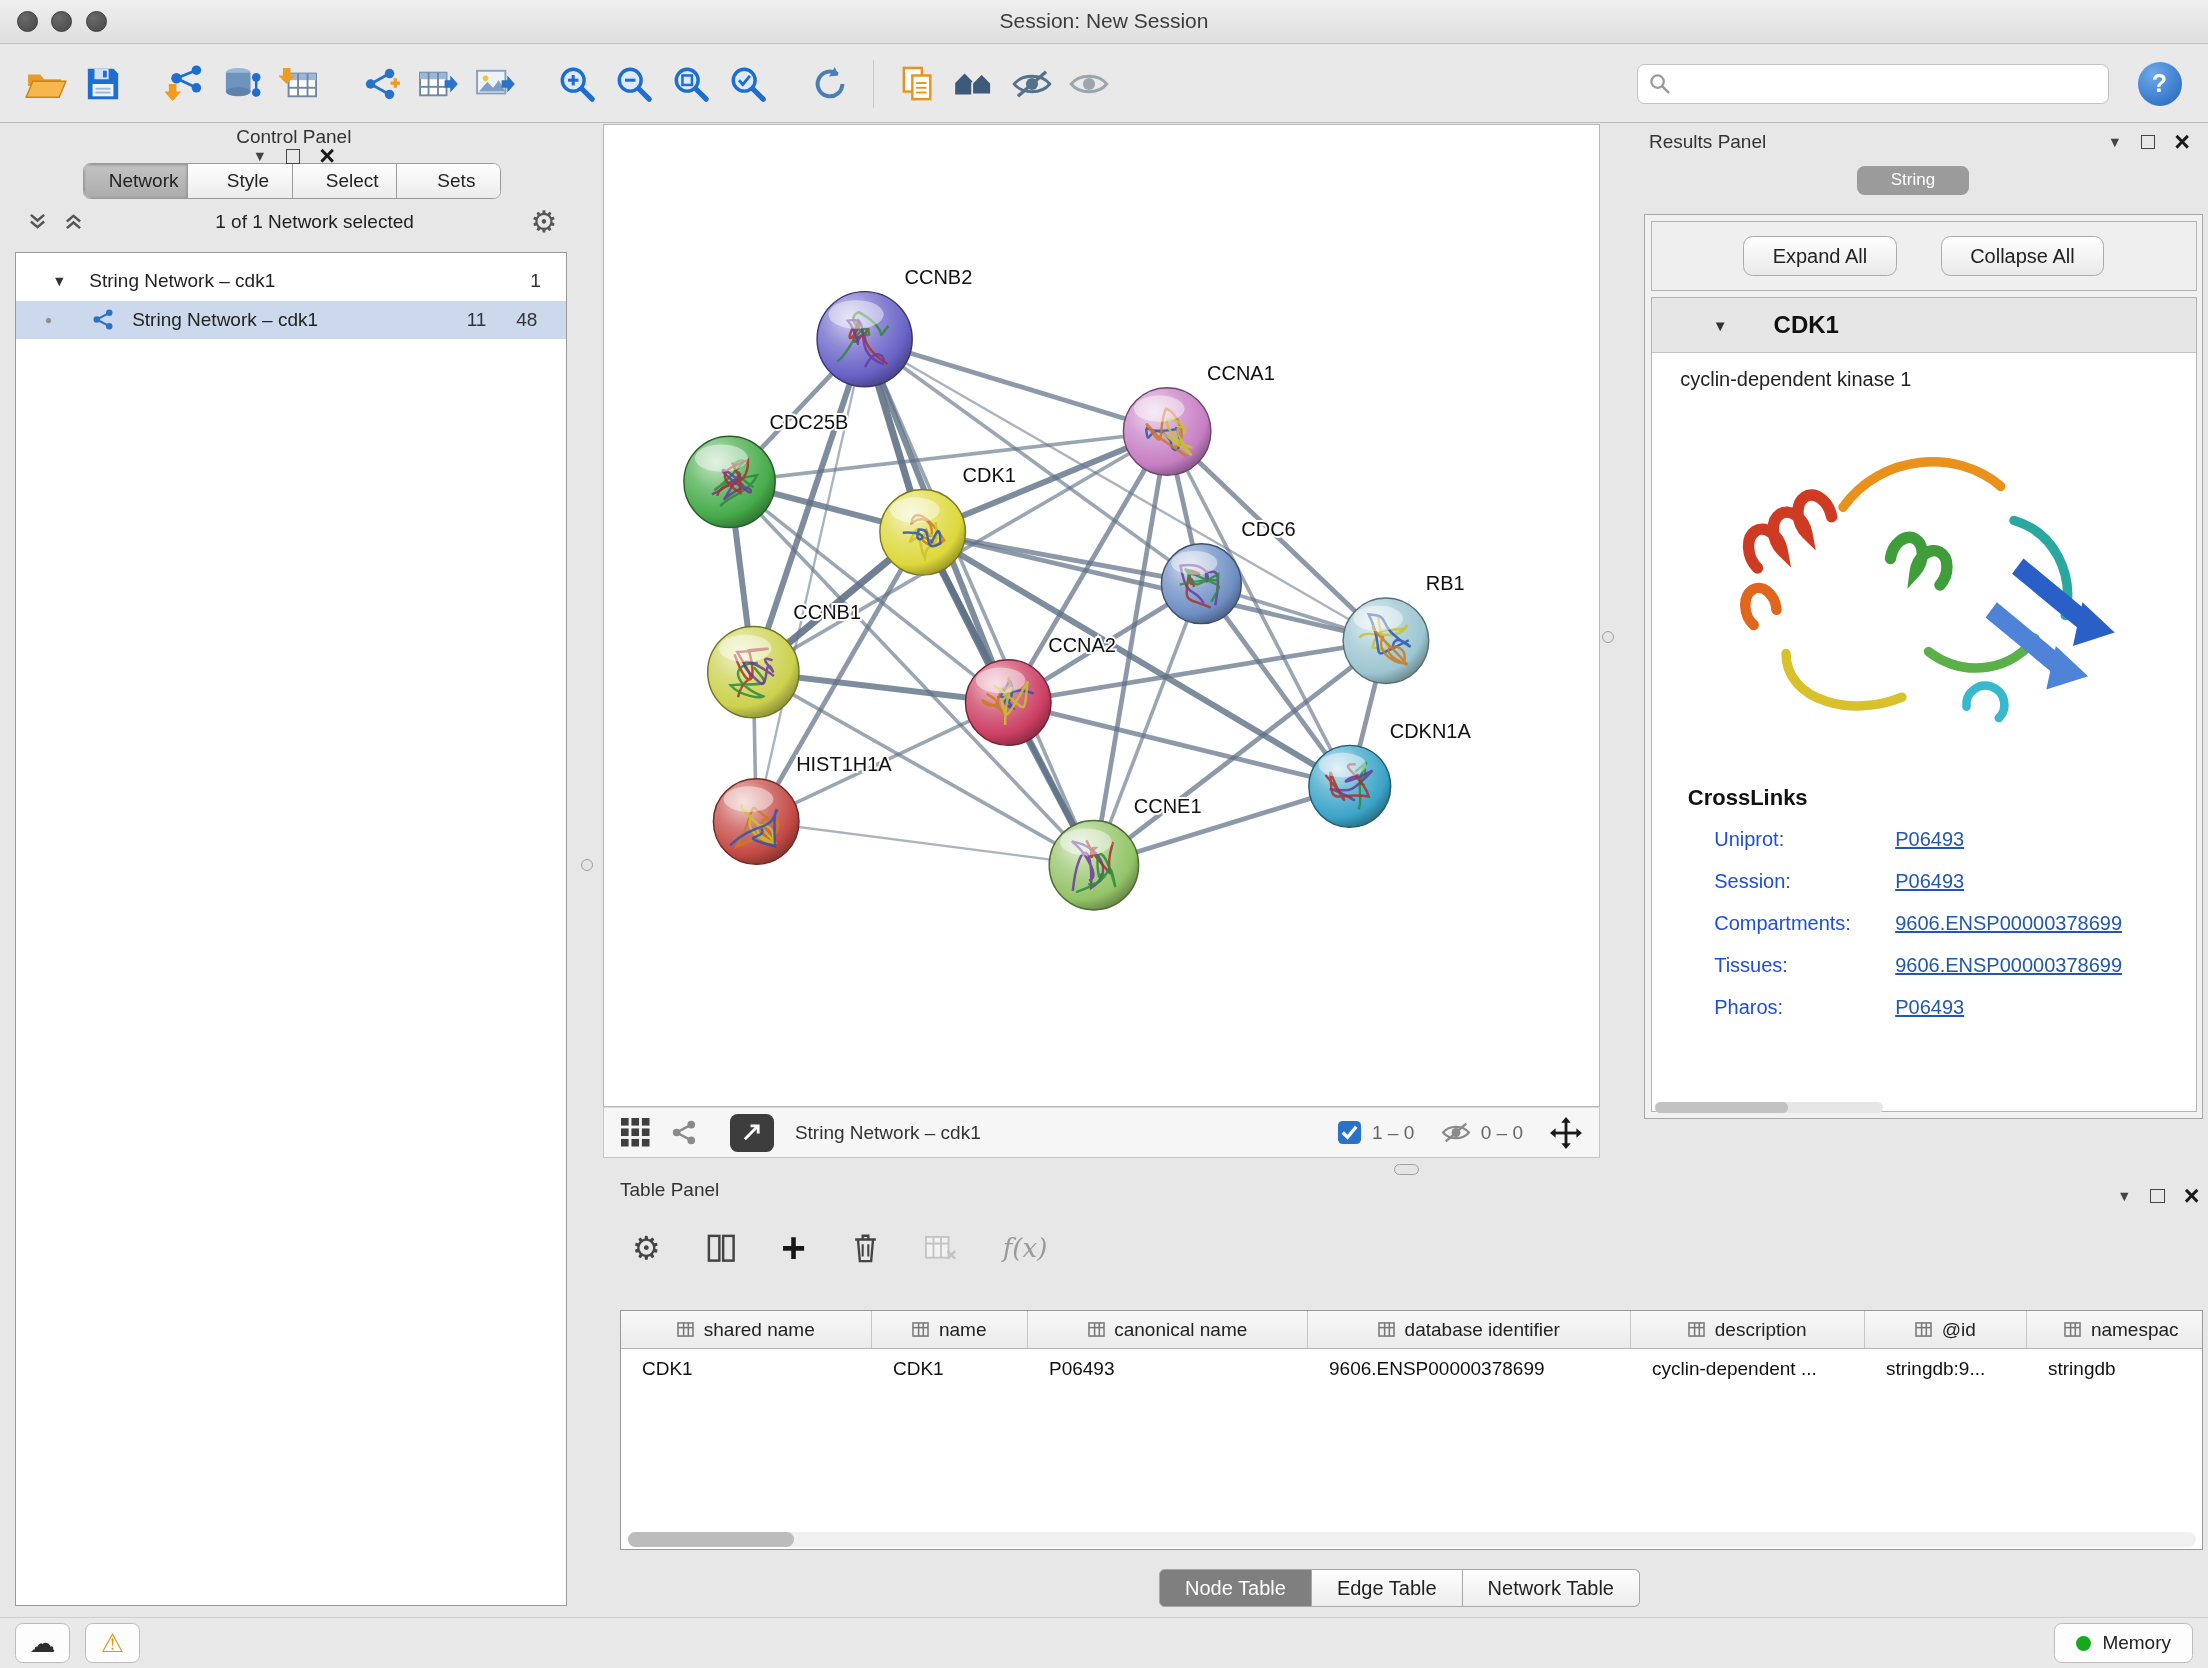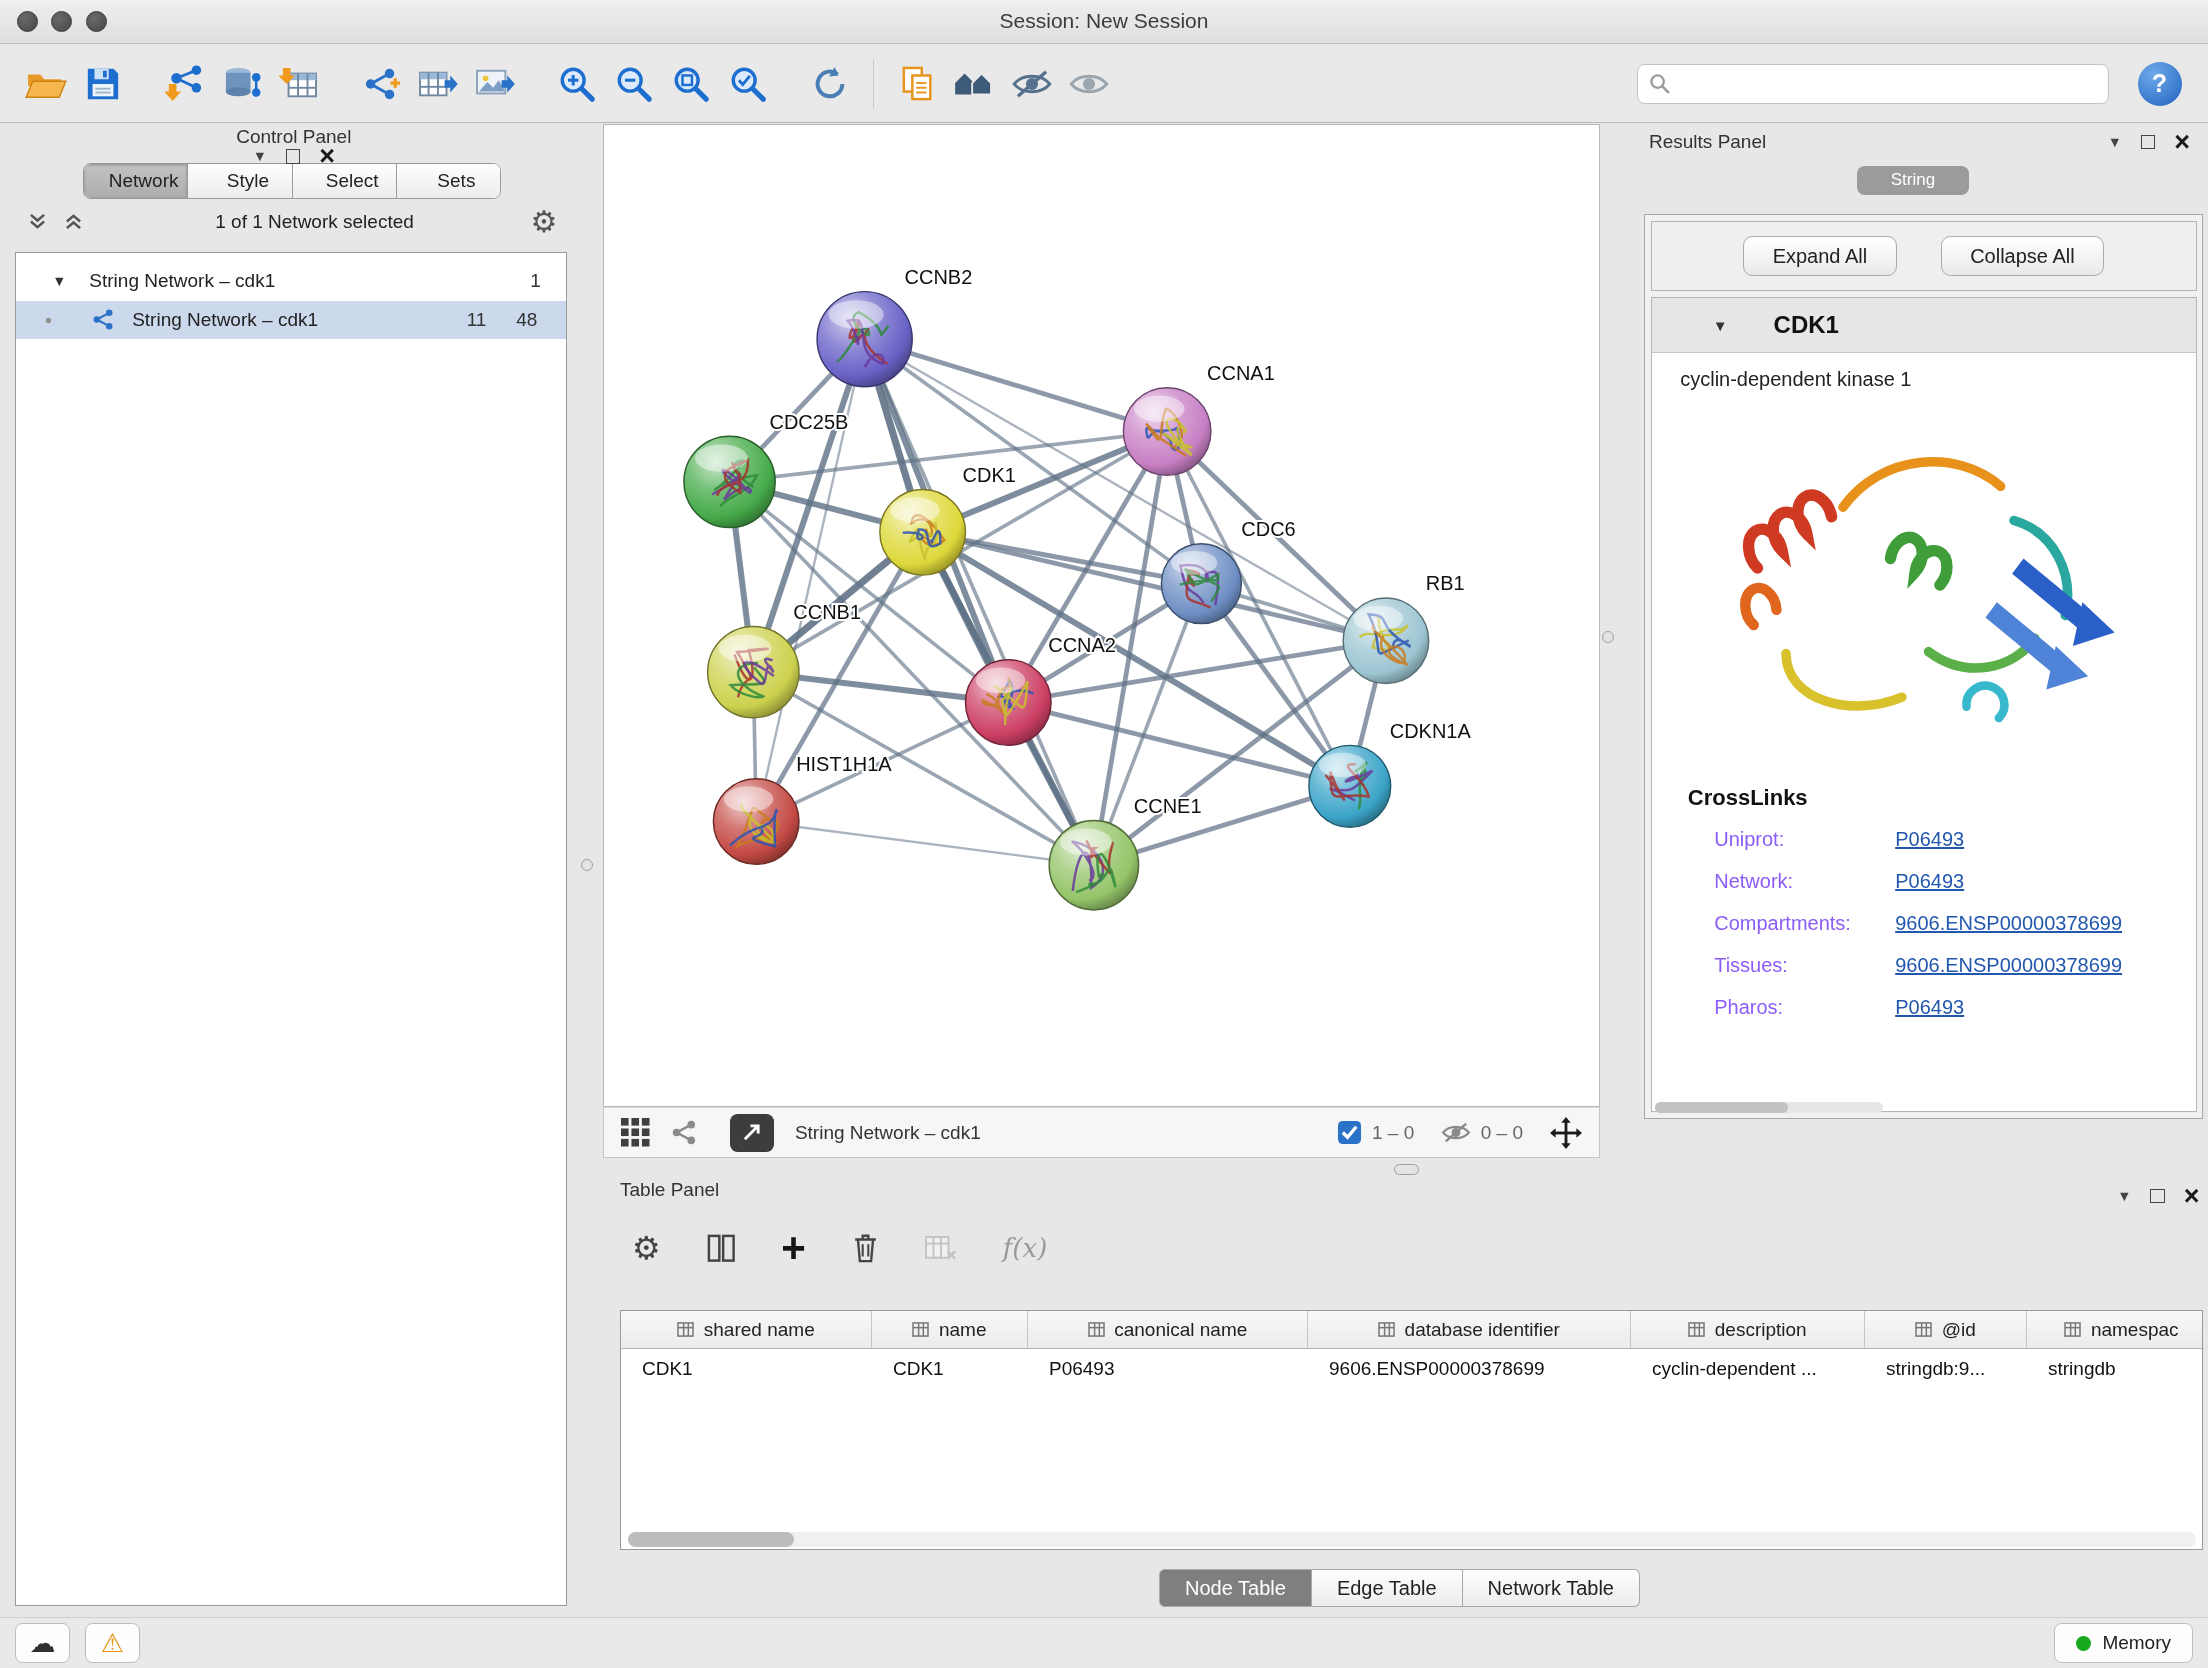"Uniprot:" .cl-label { color: #8b5cf6 -> #1d4ed8 }
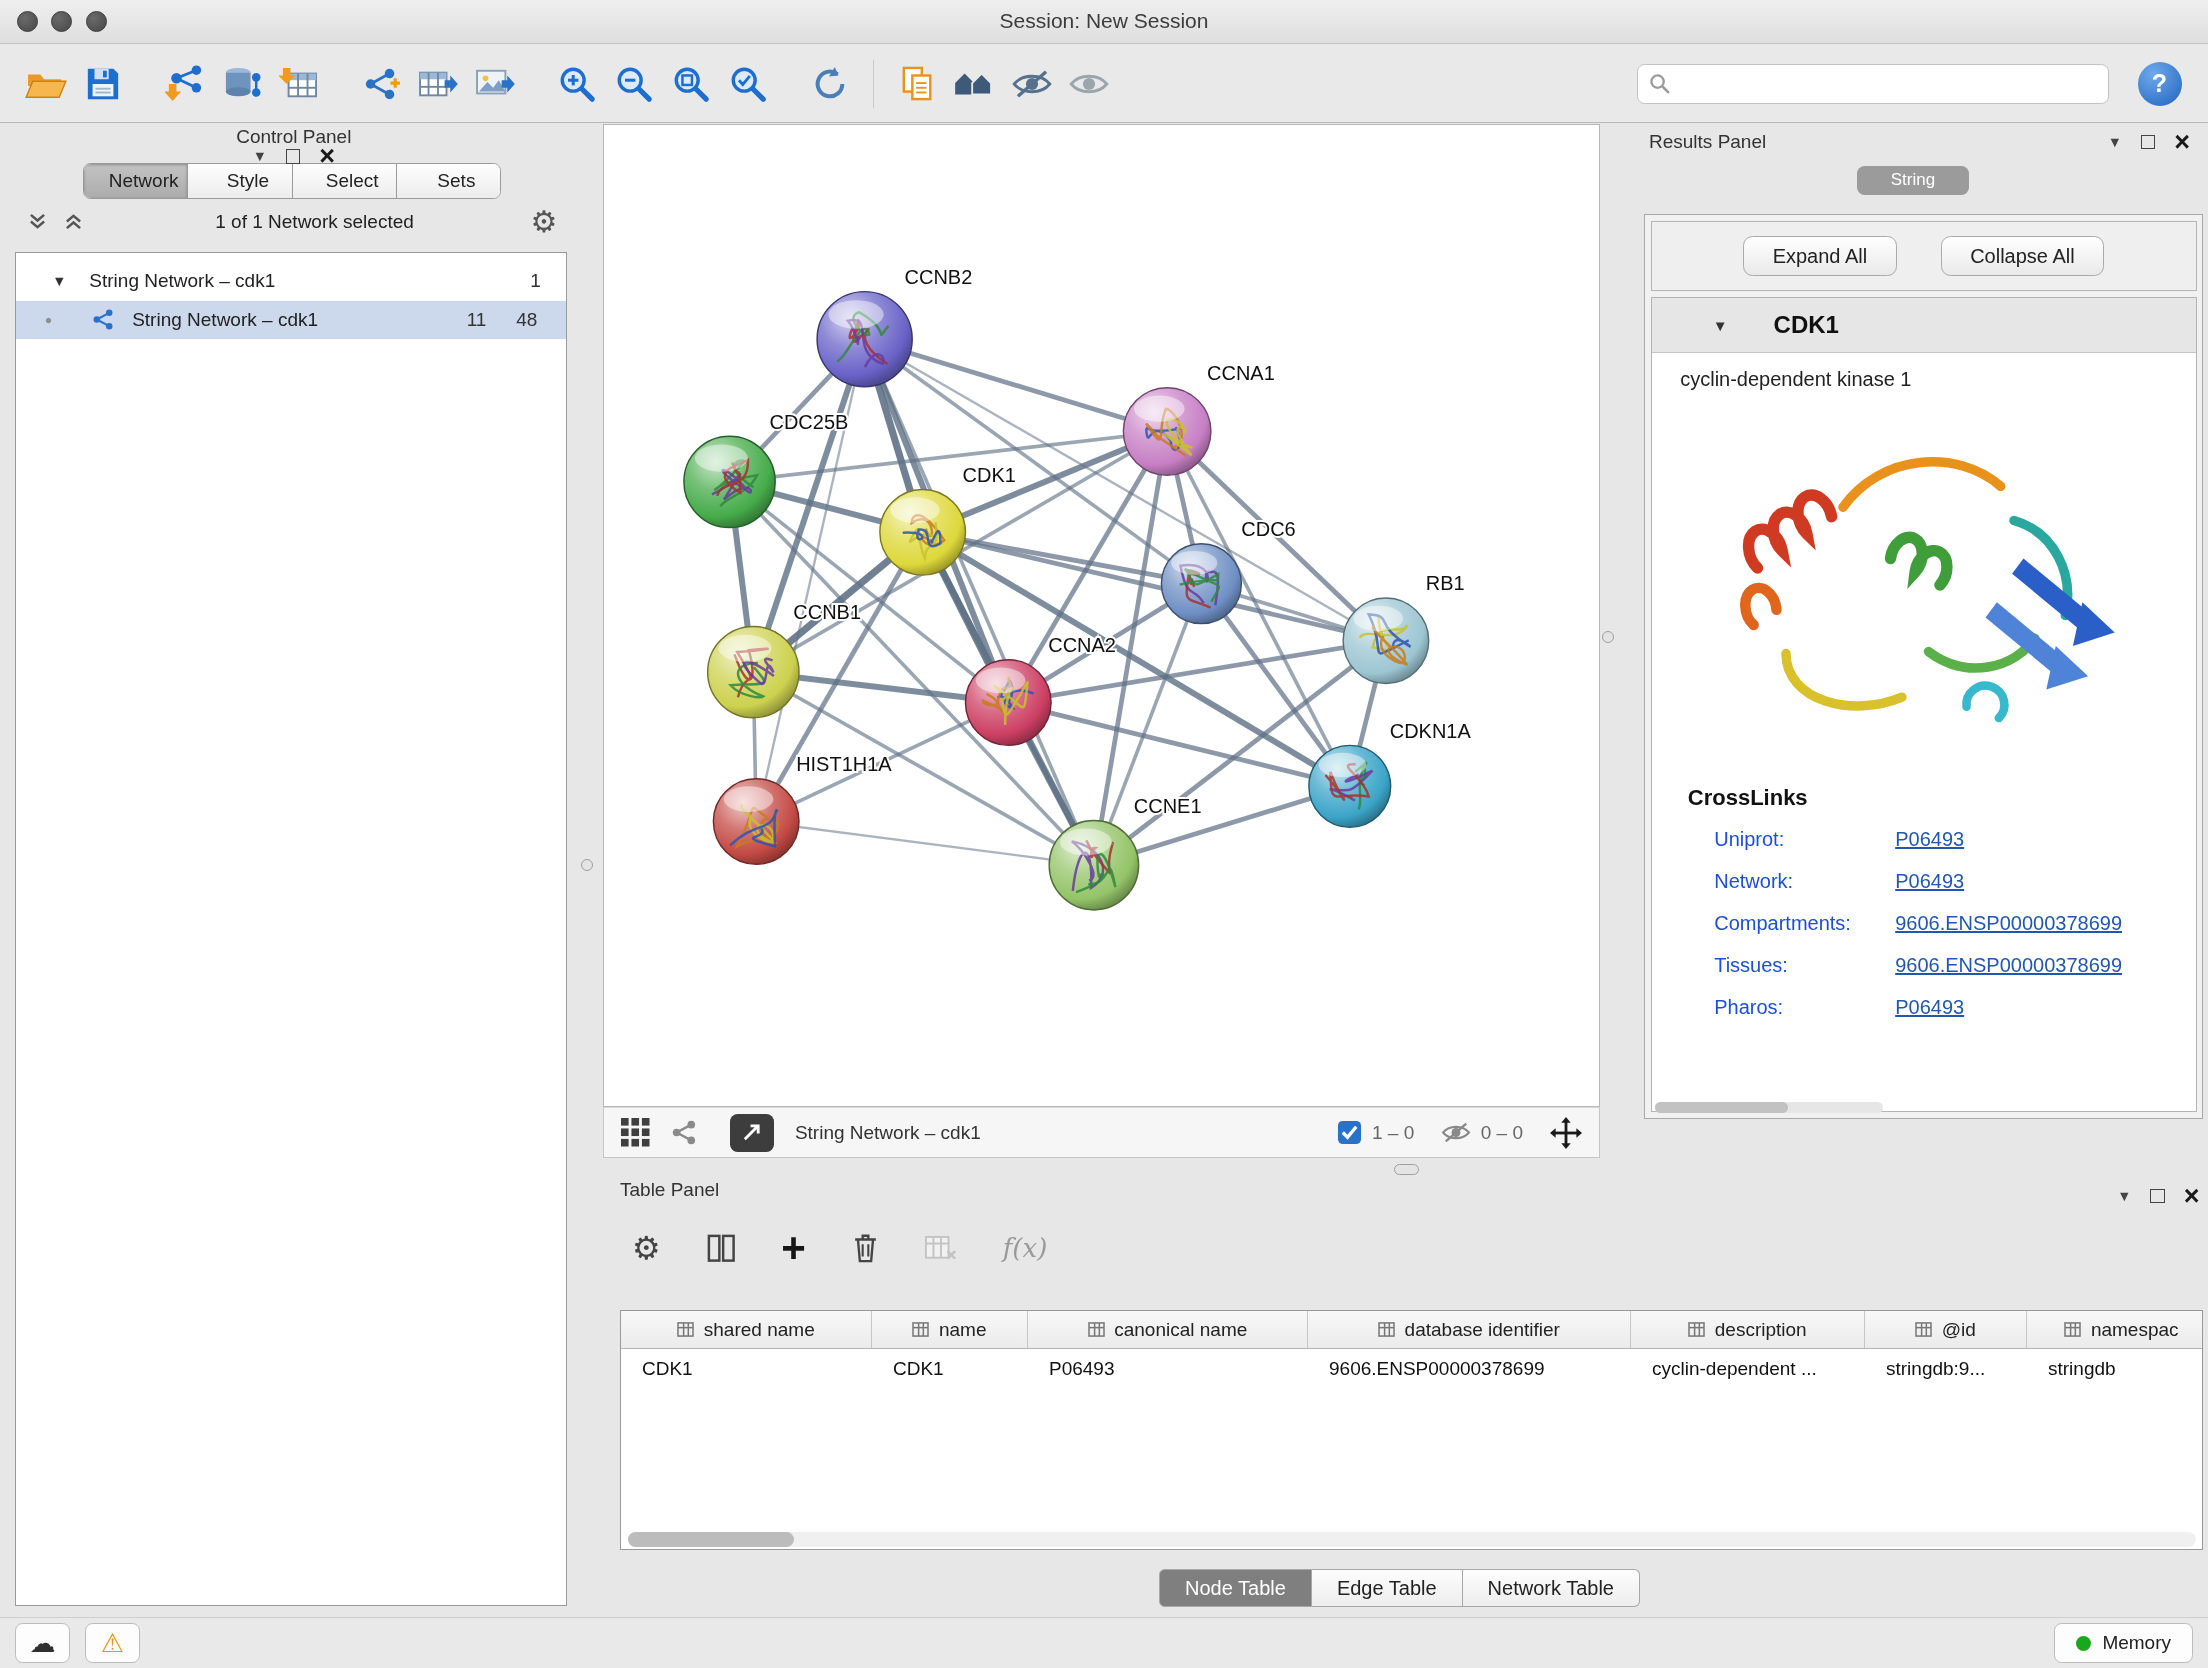"Network:" span.cl-label { text: Network -> Session }
